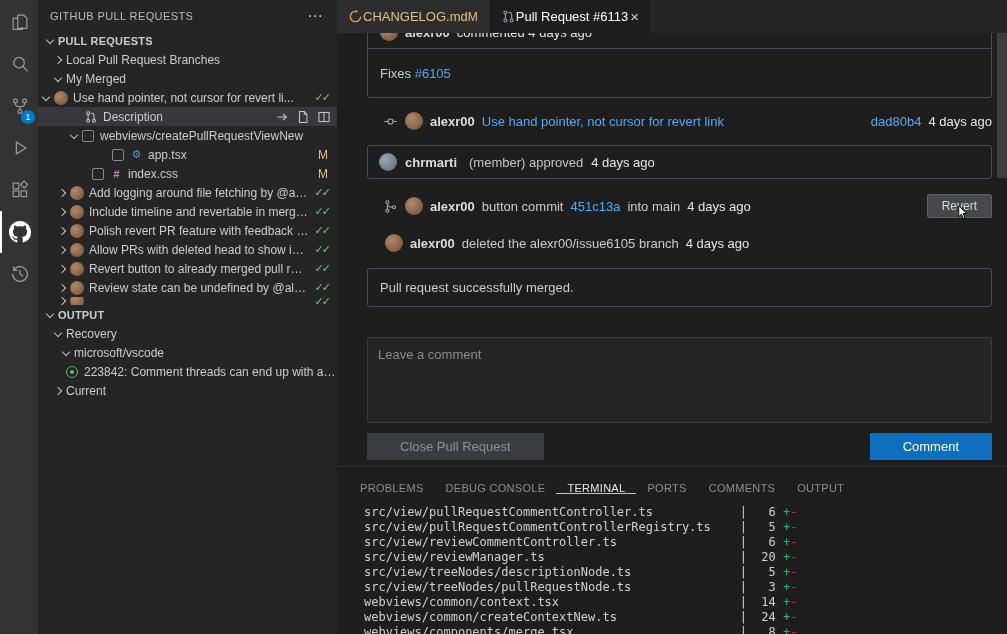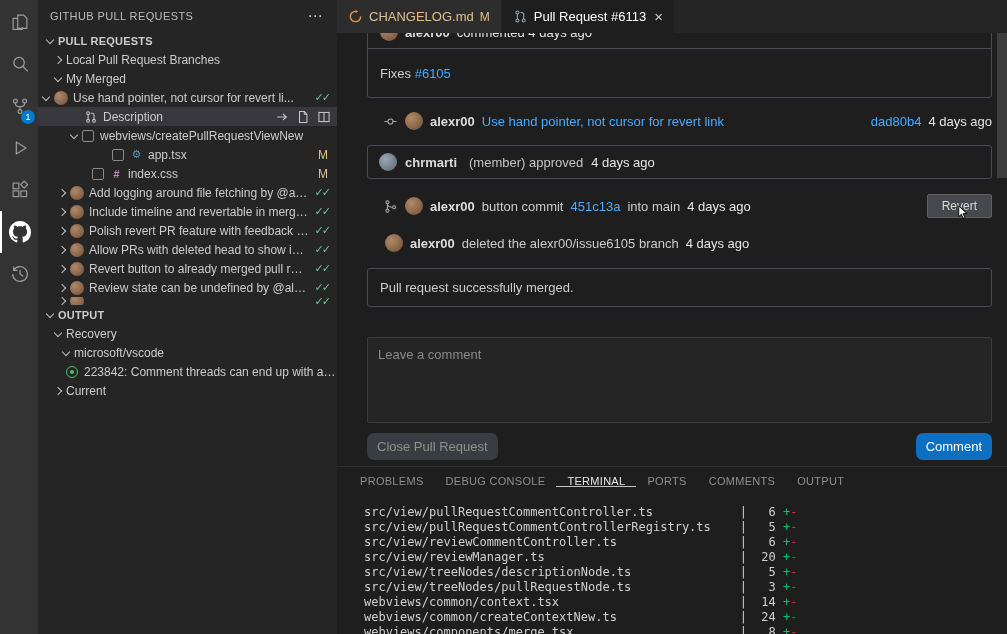"CHANGELOG.md" .tab { gap: 6px -> none }
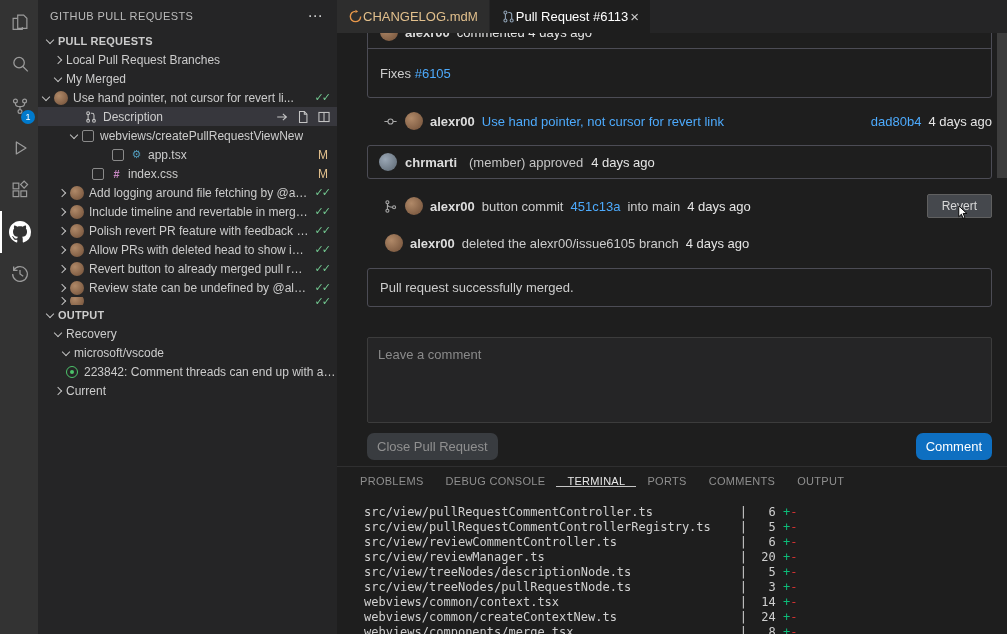"Close Pull Request" .btn { border-radius: 7px -> 0; padding: 6px 10px -> 6px 33px }
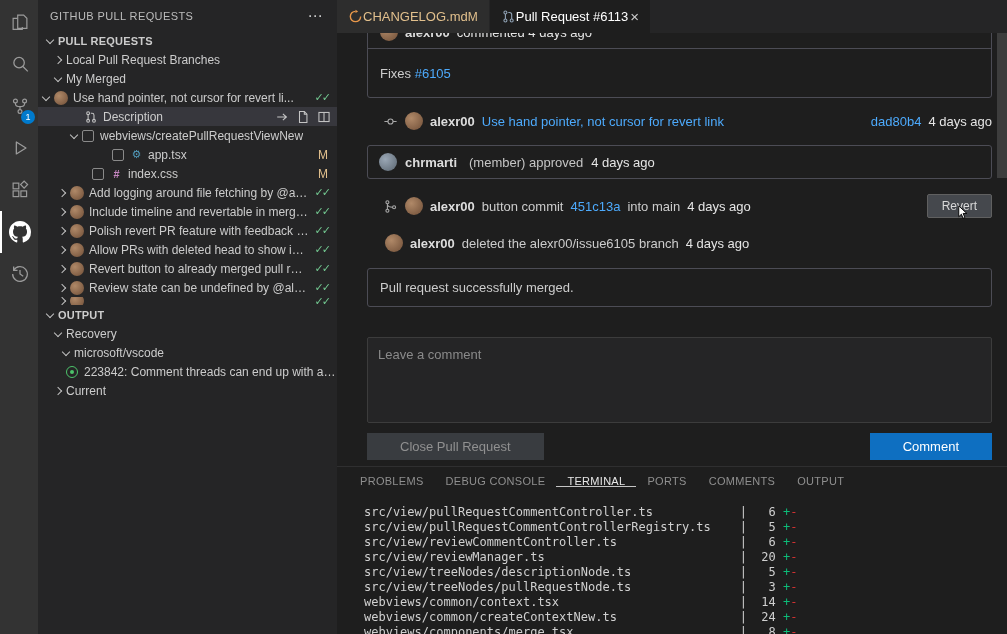"PROBLEMS" .ptabs { align-items: center -> flex-end }
